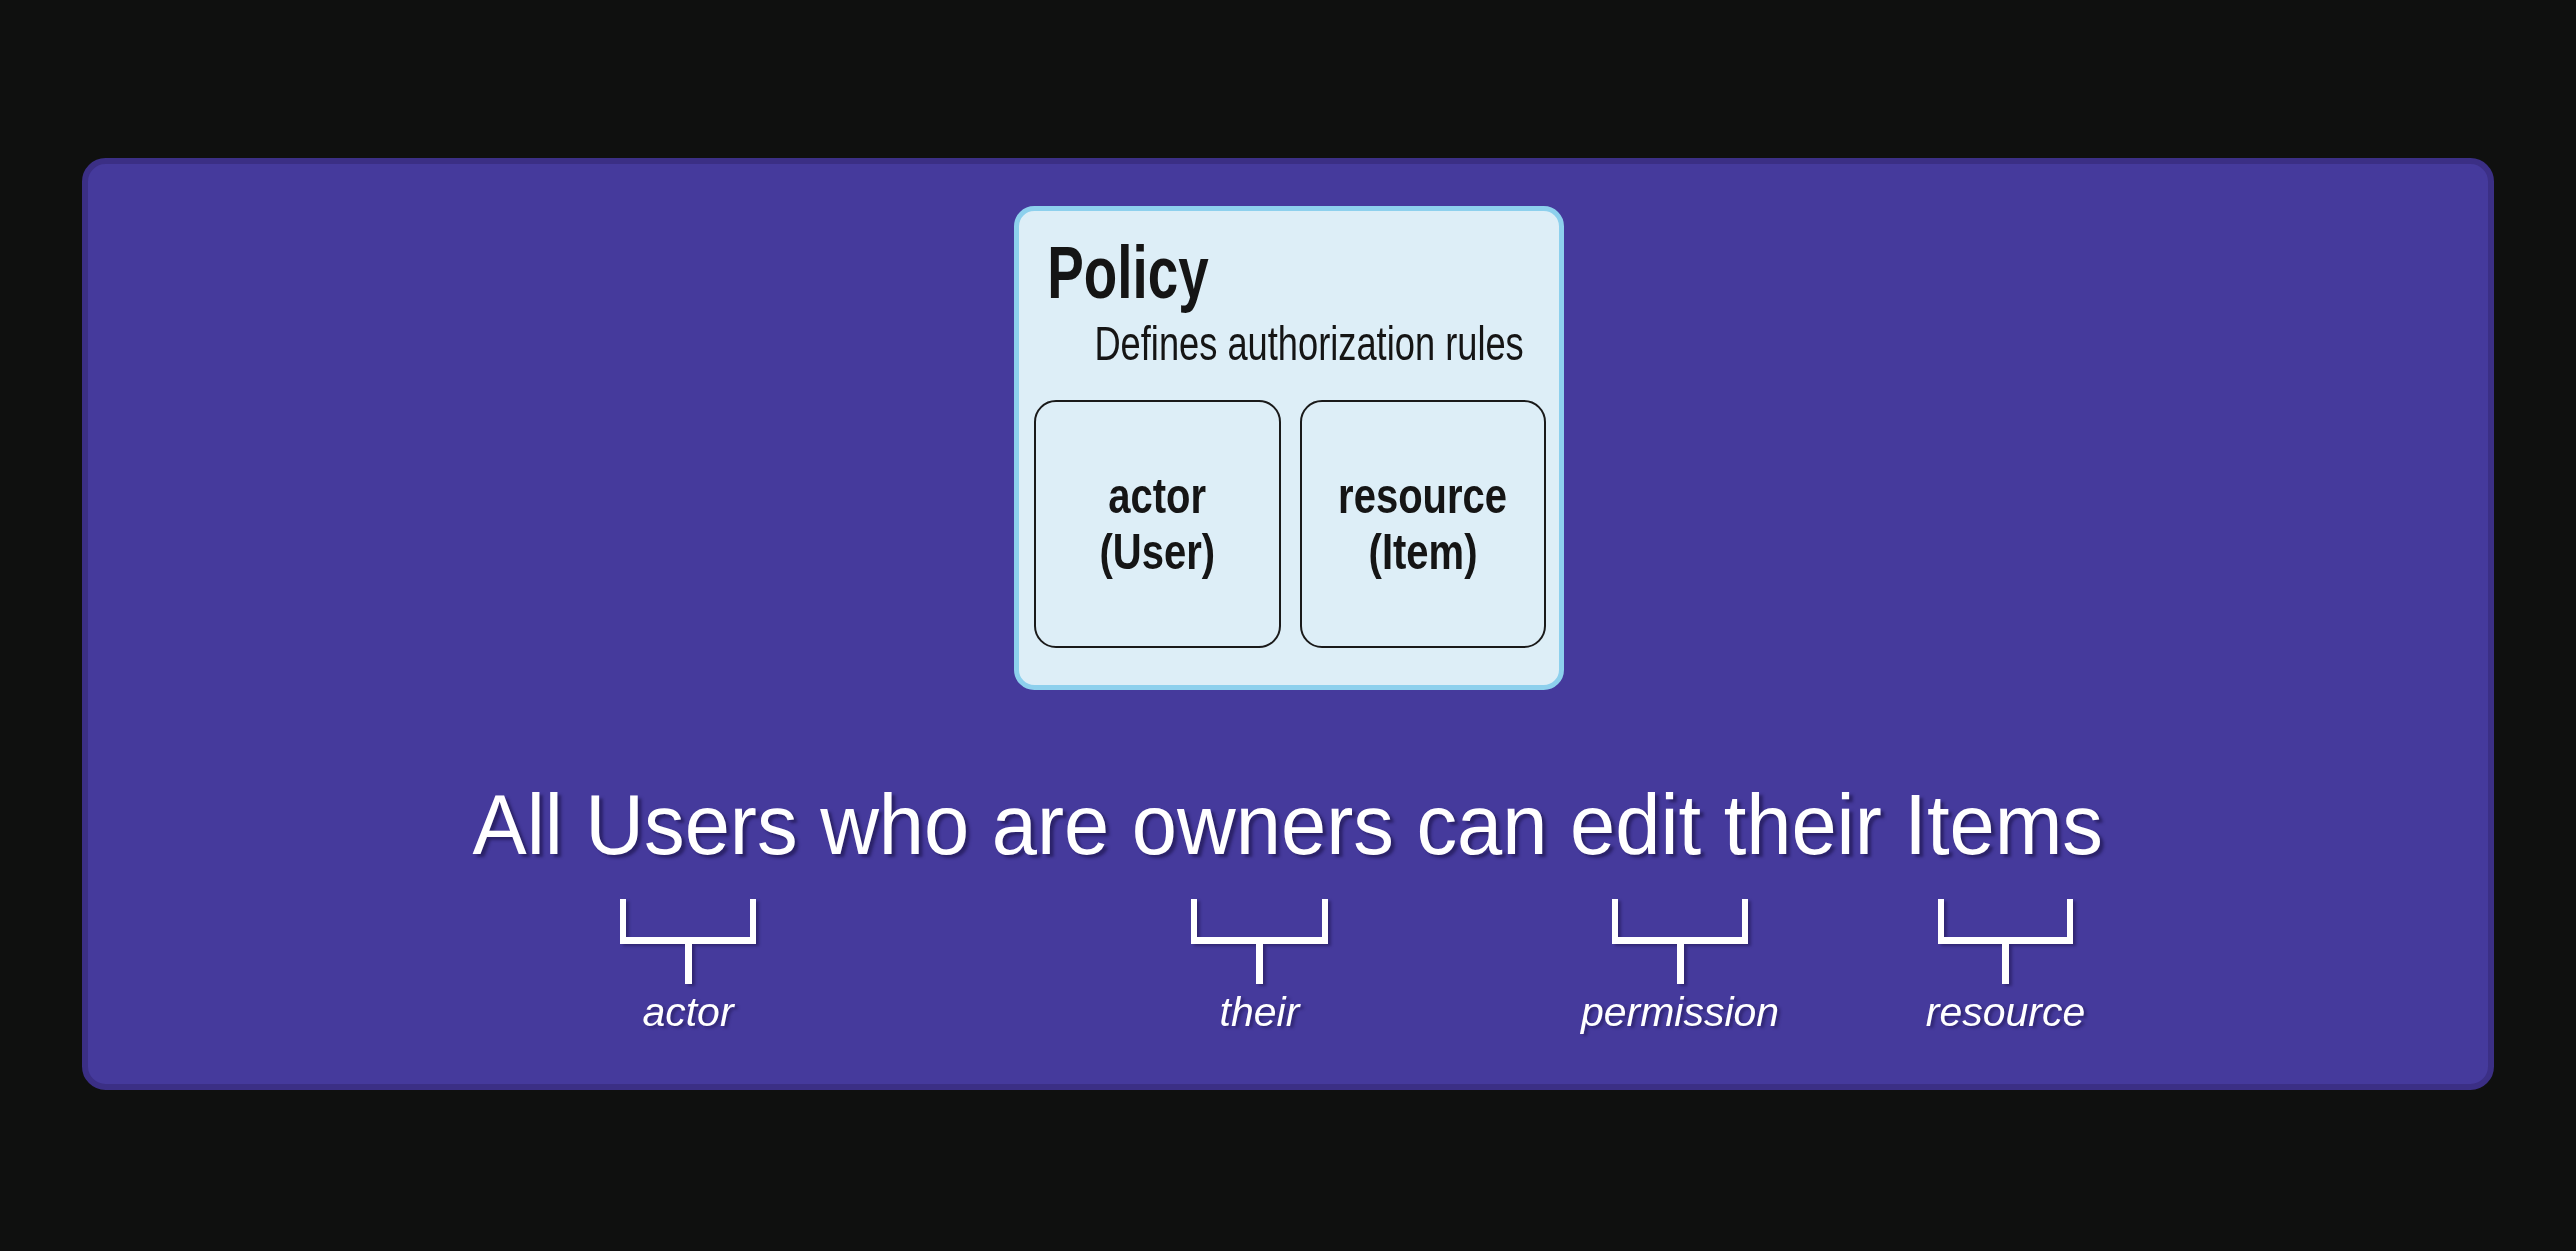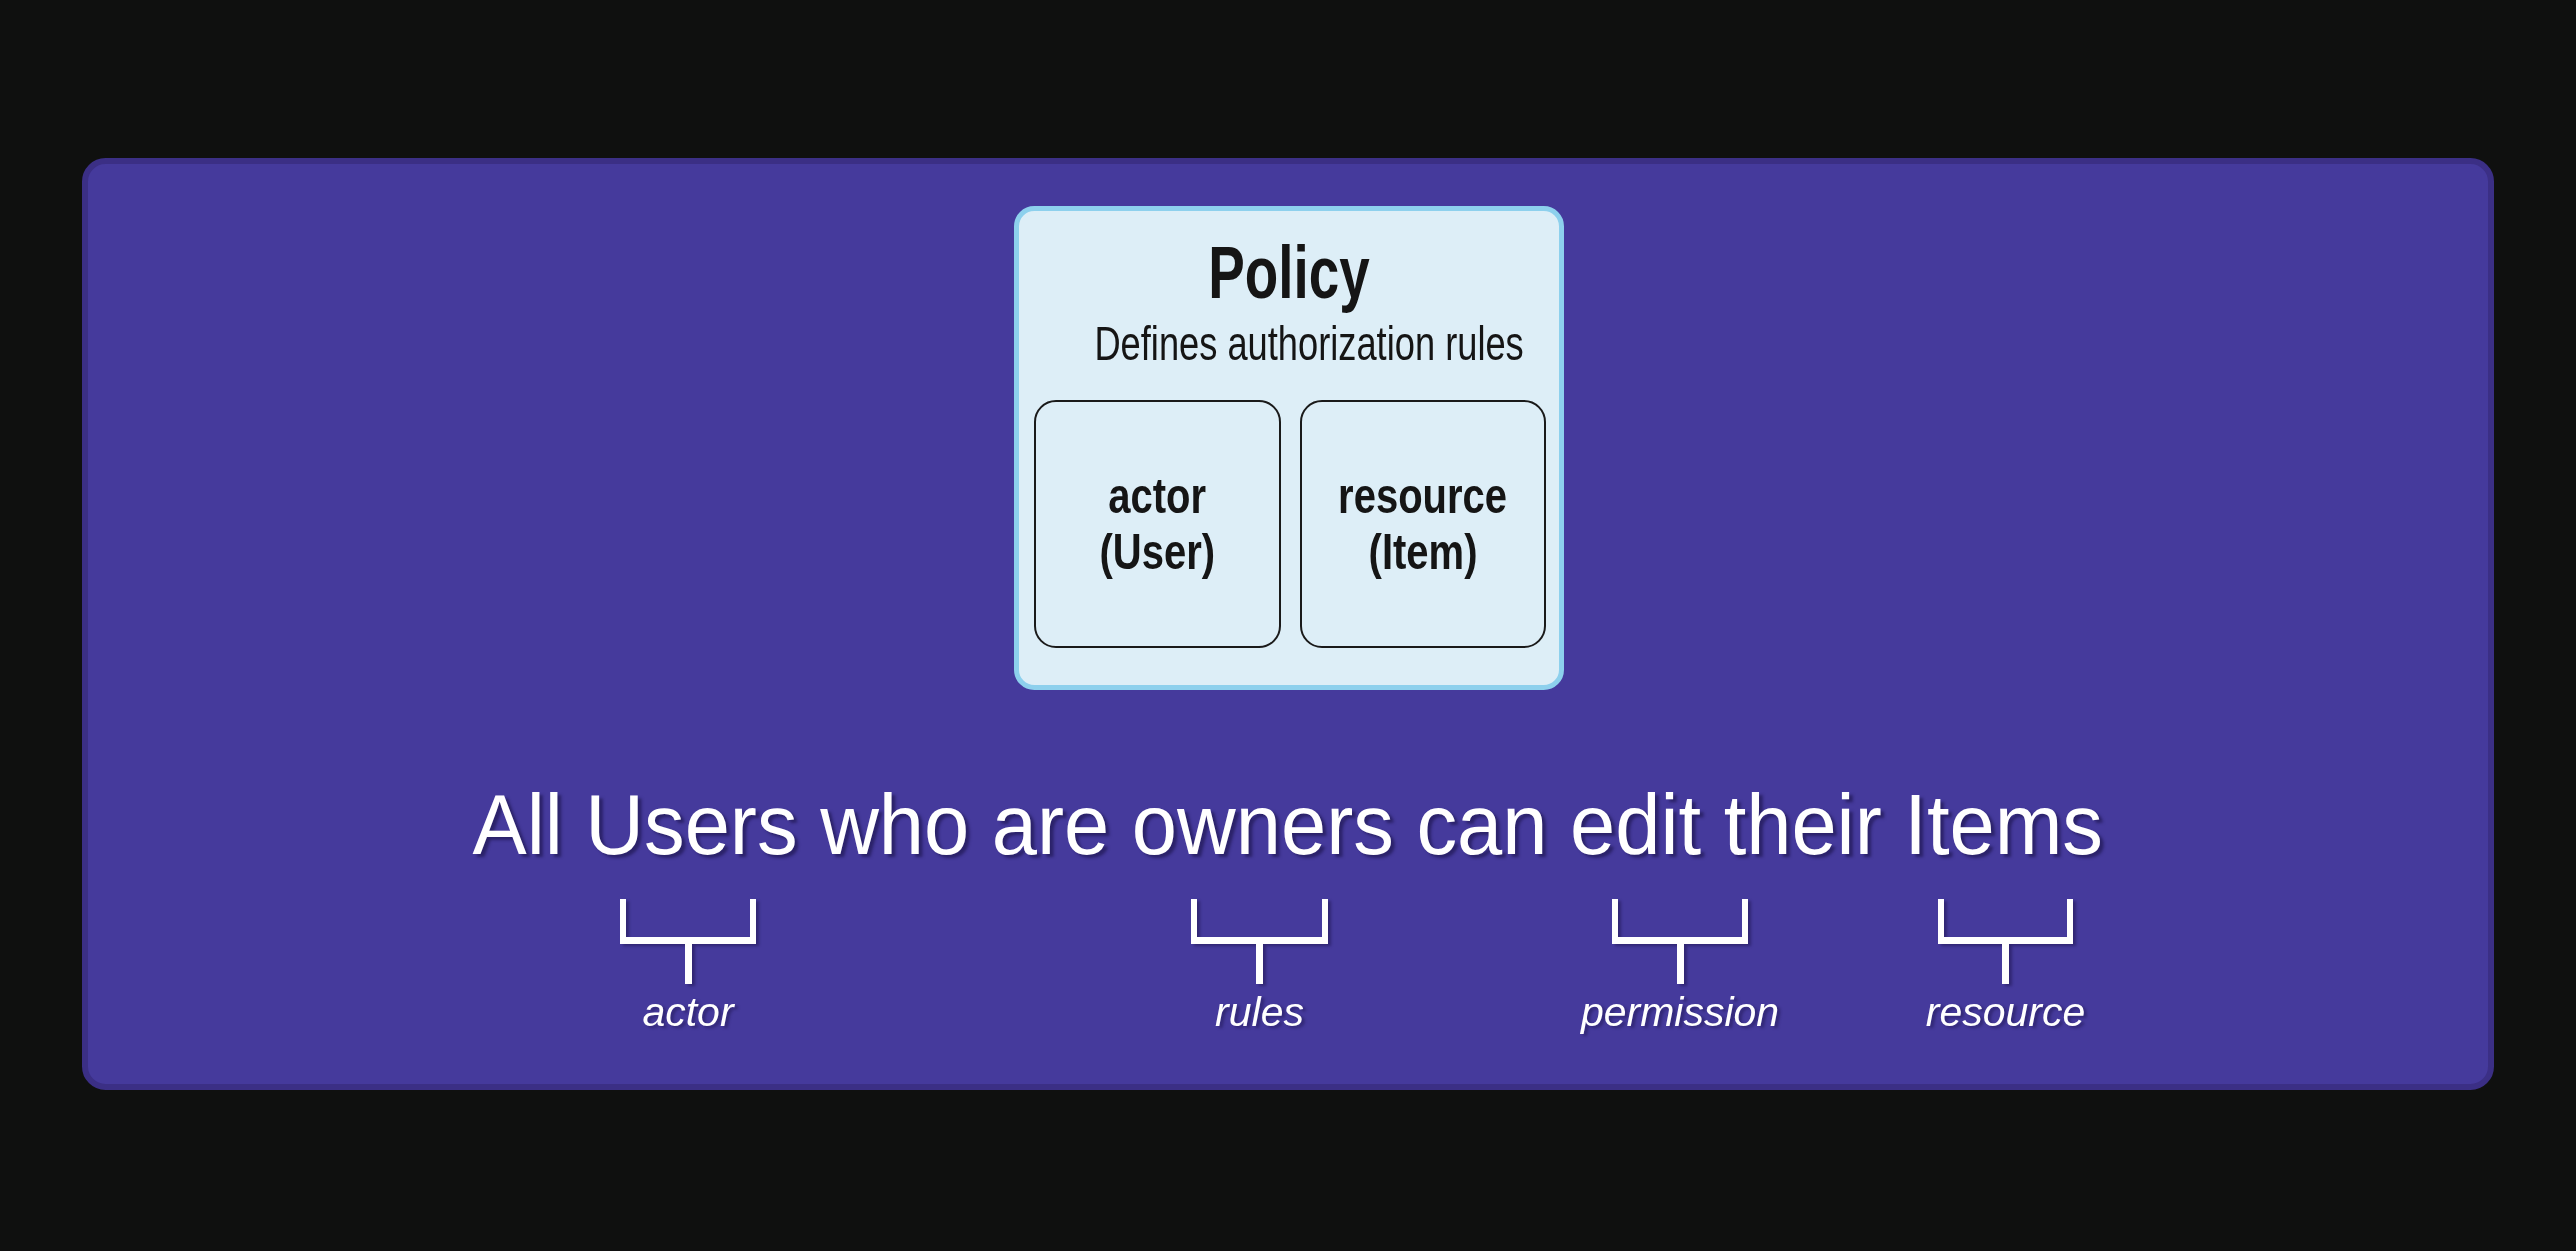"Policy" .card-title { text-align: center -> none }
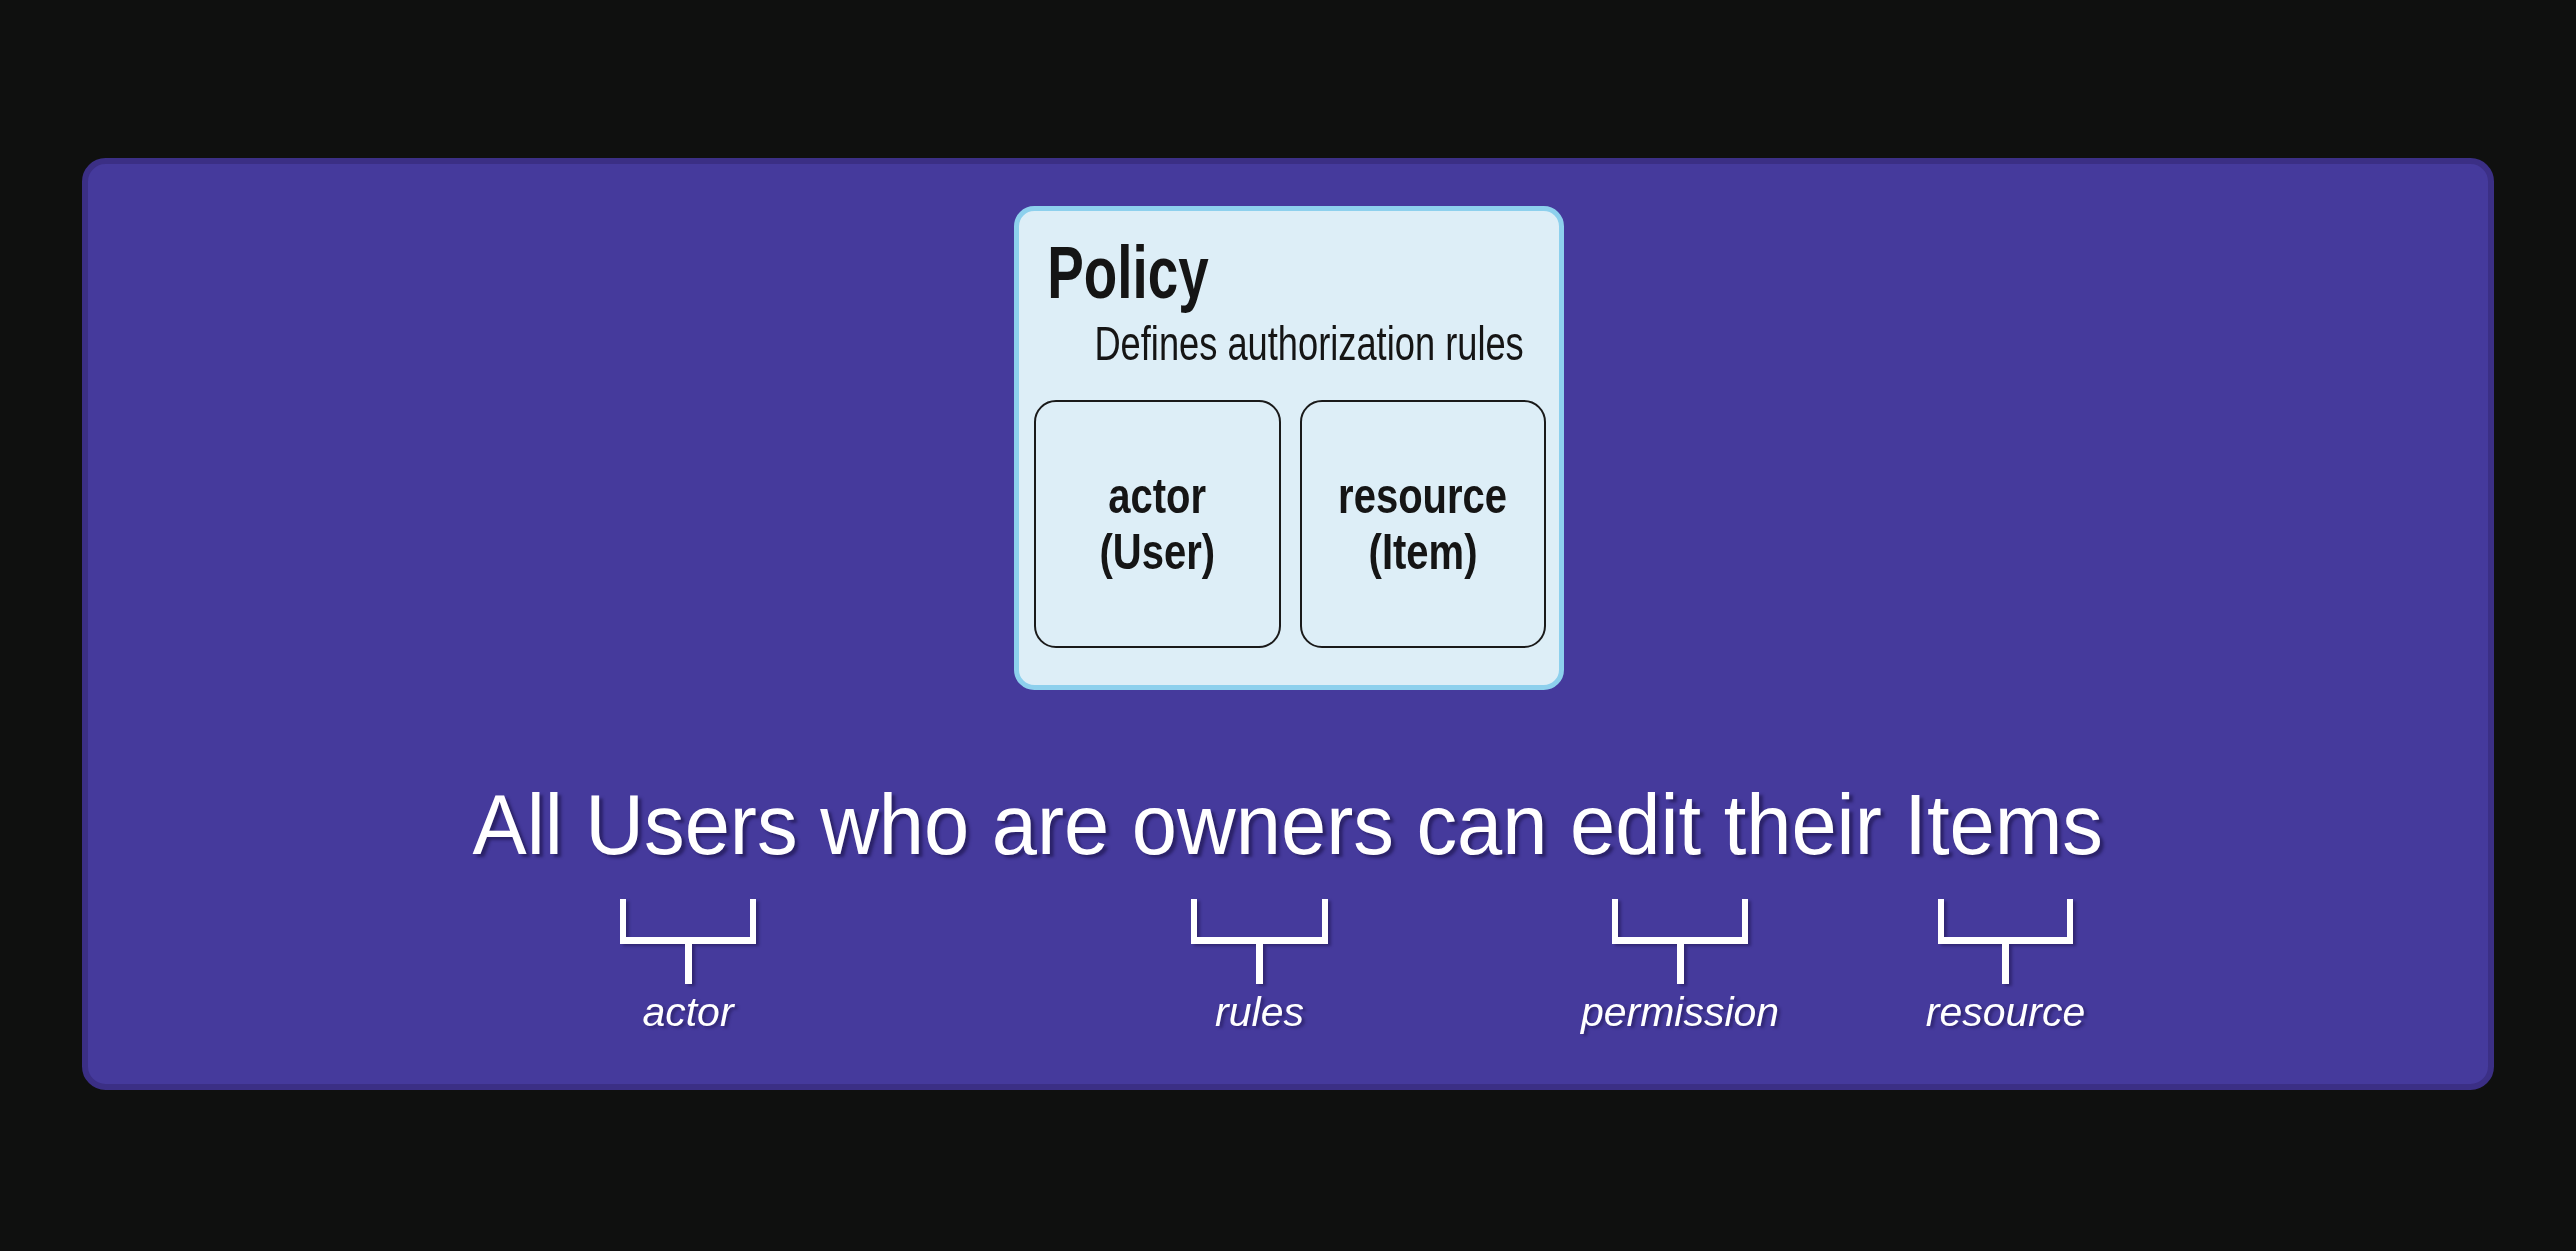"rules" div.lbl { text: rules -> their }
